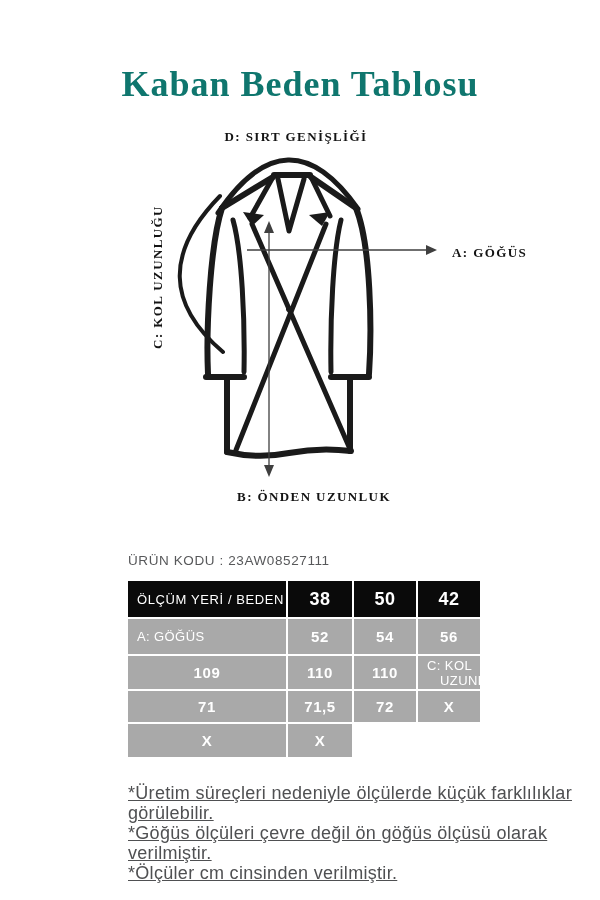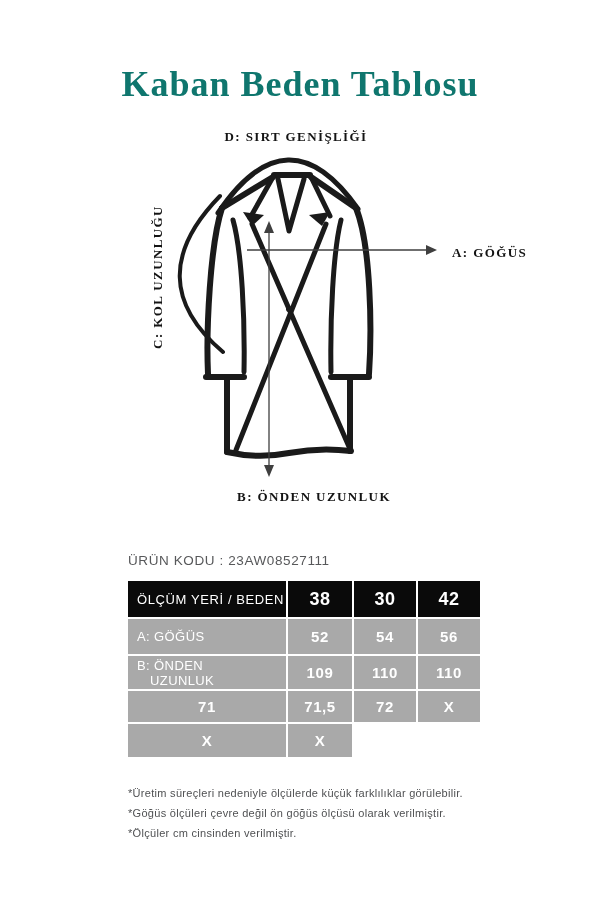"30" div.cell { text: 30 -> 50 }
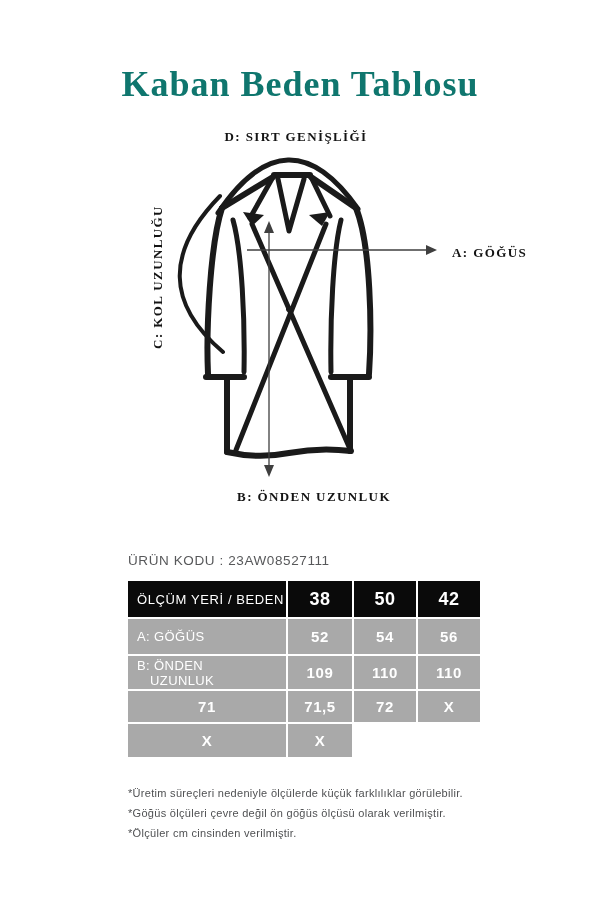"B: ÖNDEN" div.cell { html: <div> <span>B: ÖNDEN</span> <span>UZUNLUK</span> </div> -> none }
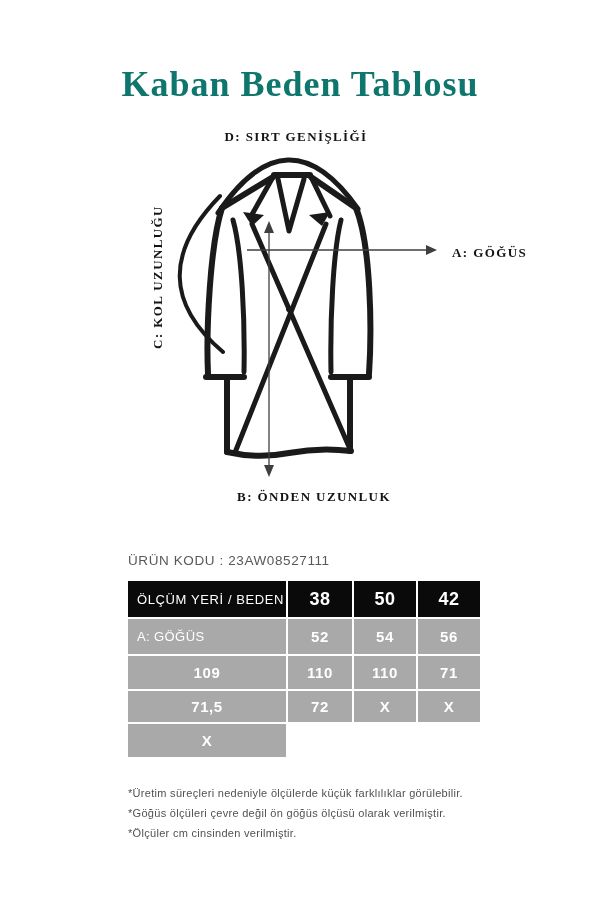"C: KOL" div.cell { html: none -> <div> <span>C: KOL</span> <span>UZUNLUĞU</span> </div> }
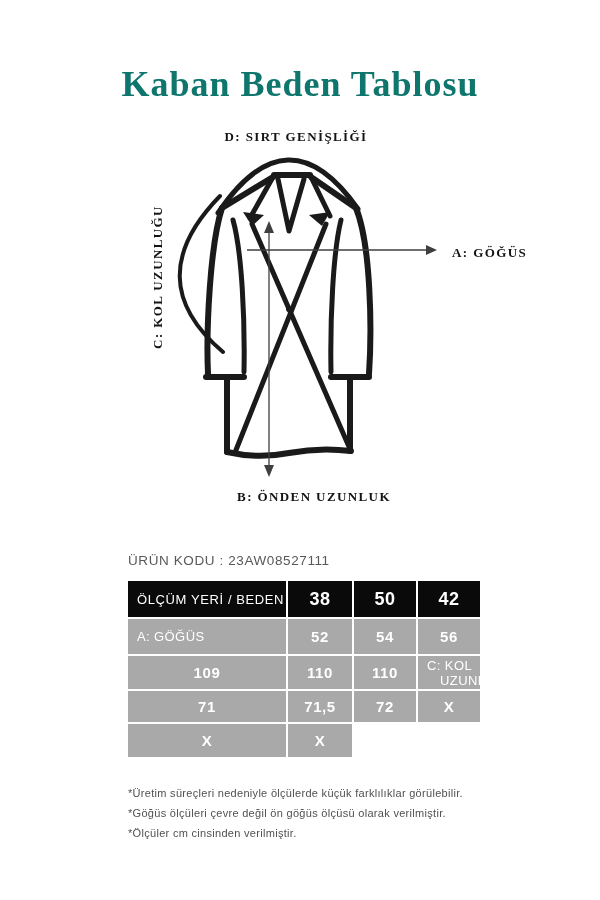"*Üretim süreçleri nedeniyle ölçülerde" .footnotes { font-size: 11px -> 18px; text-decoration: none -> underline }
